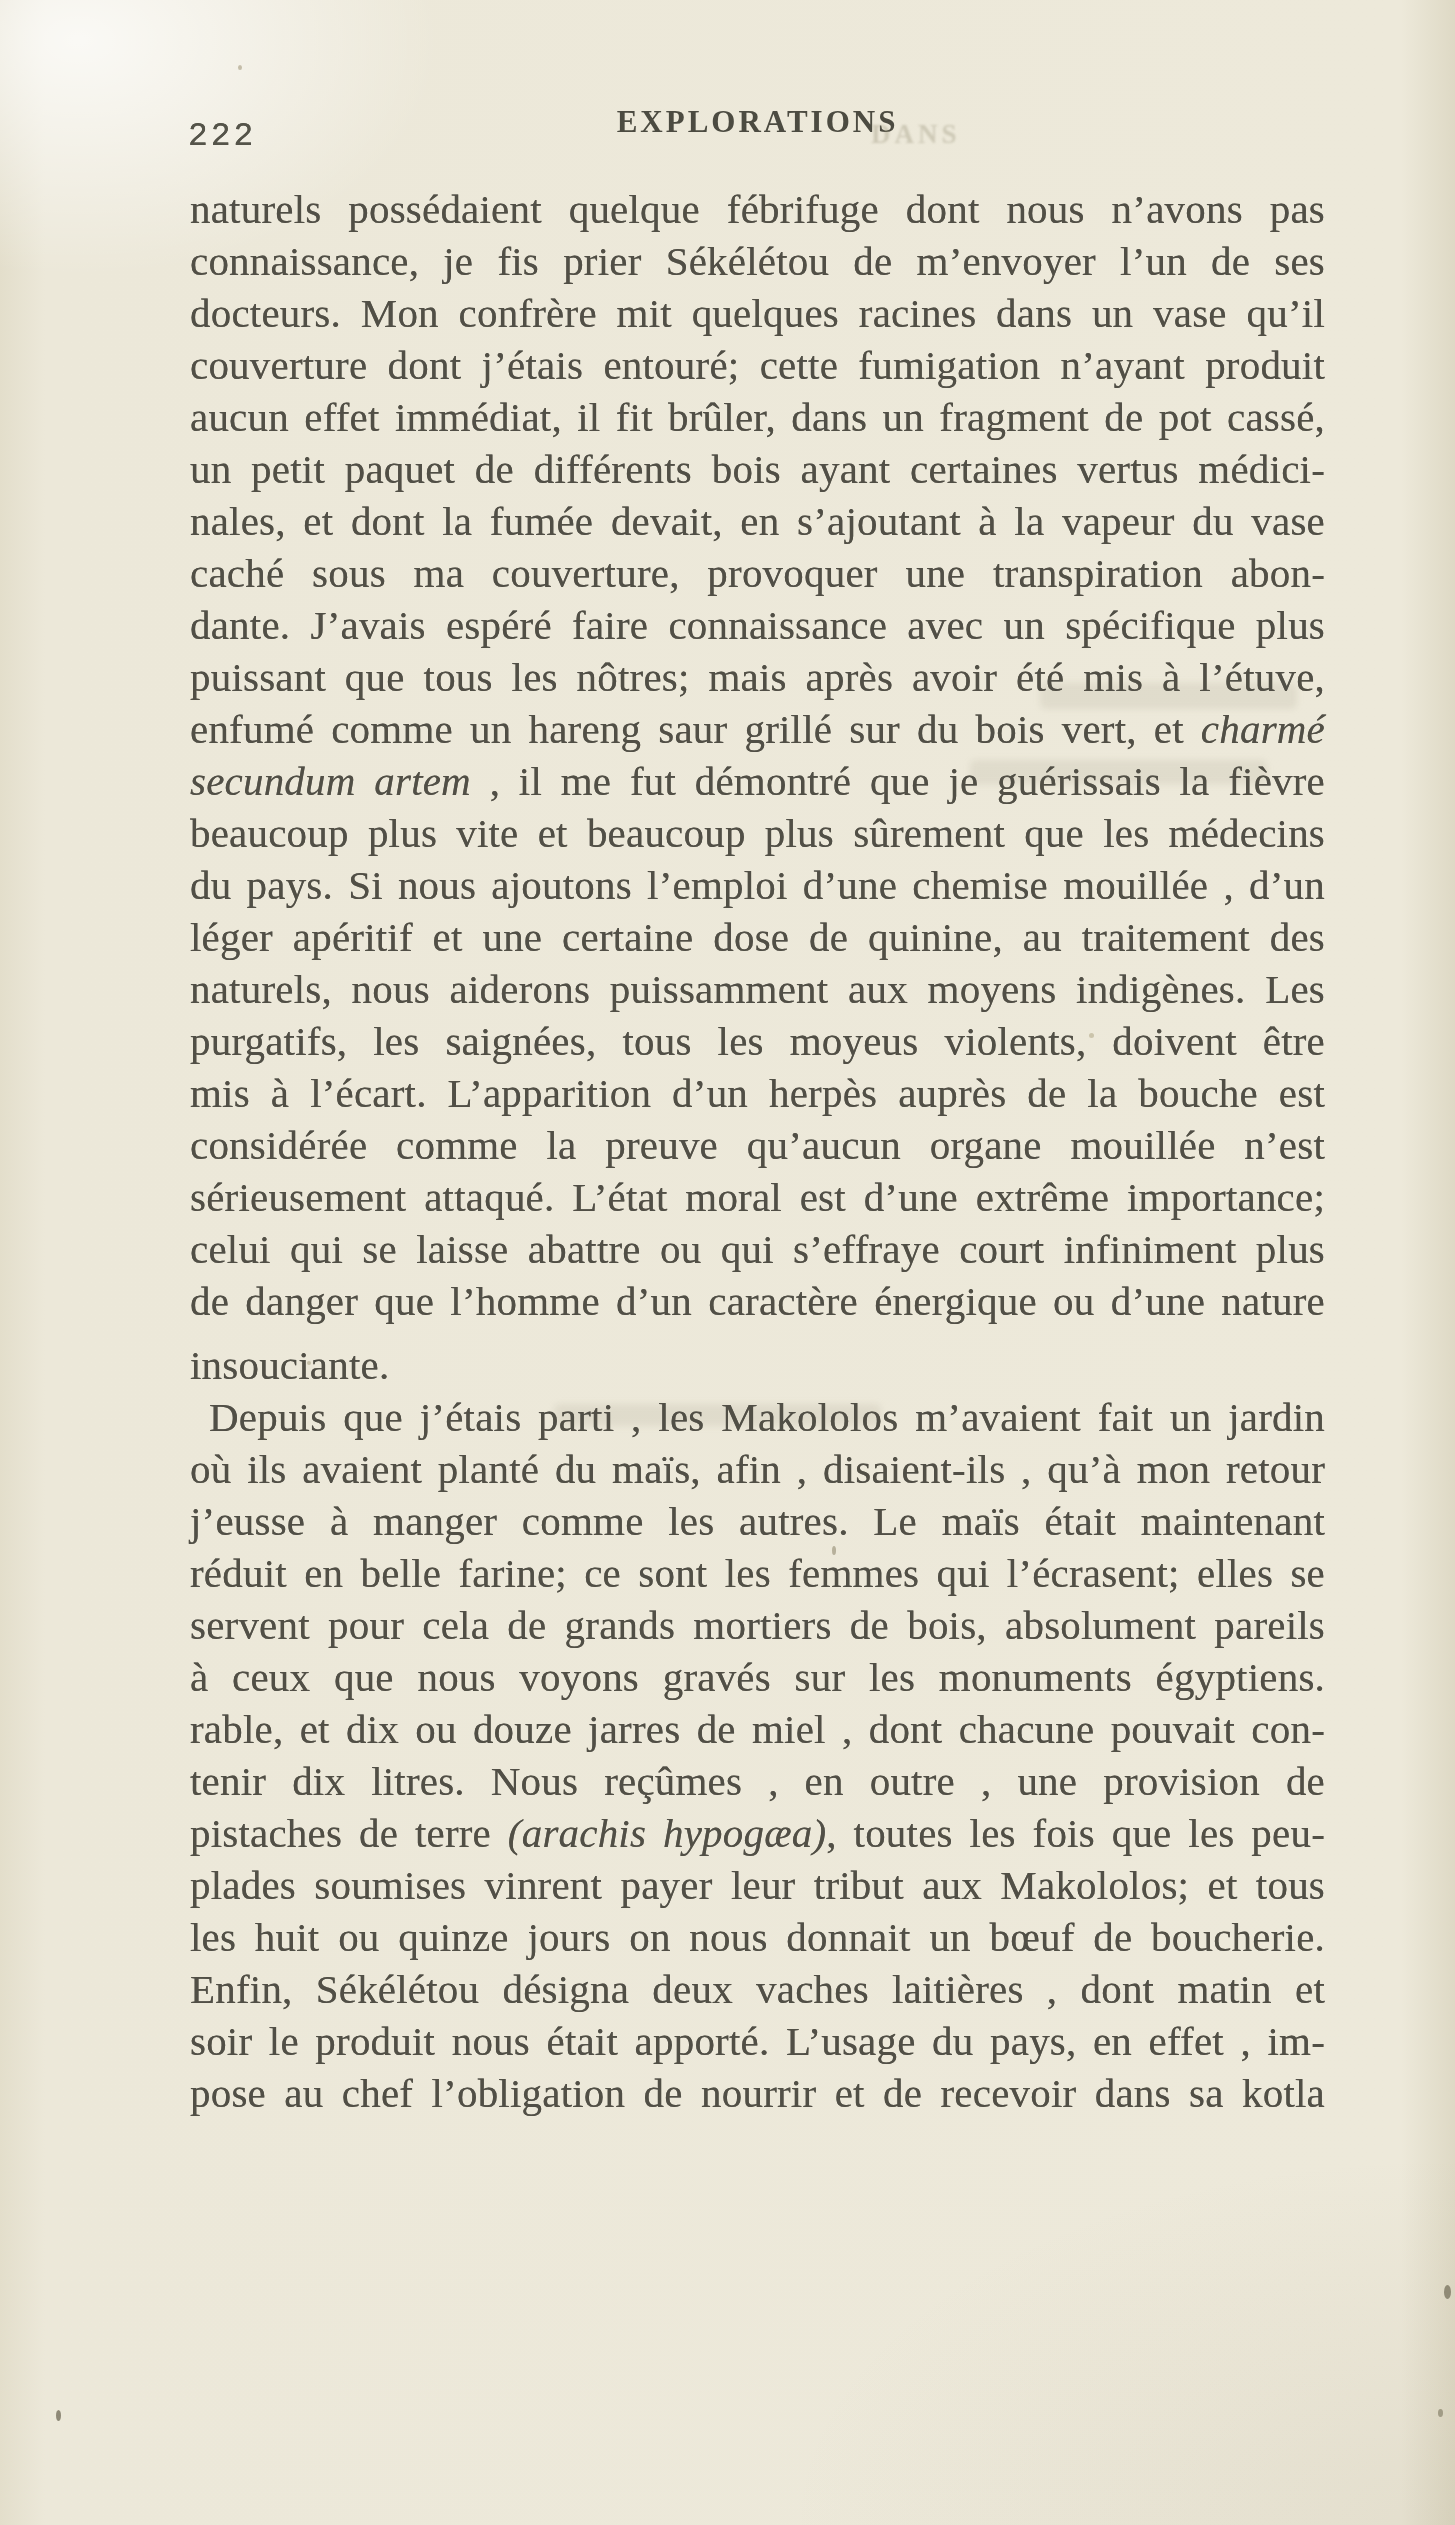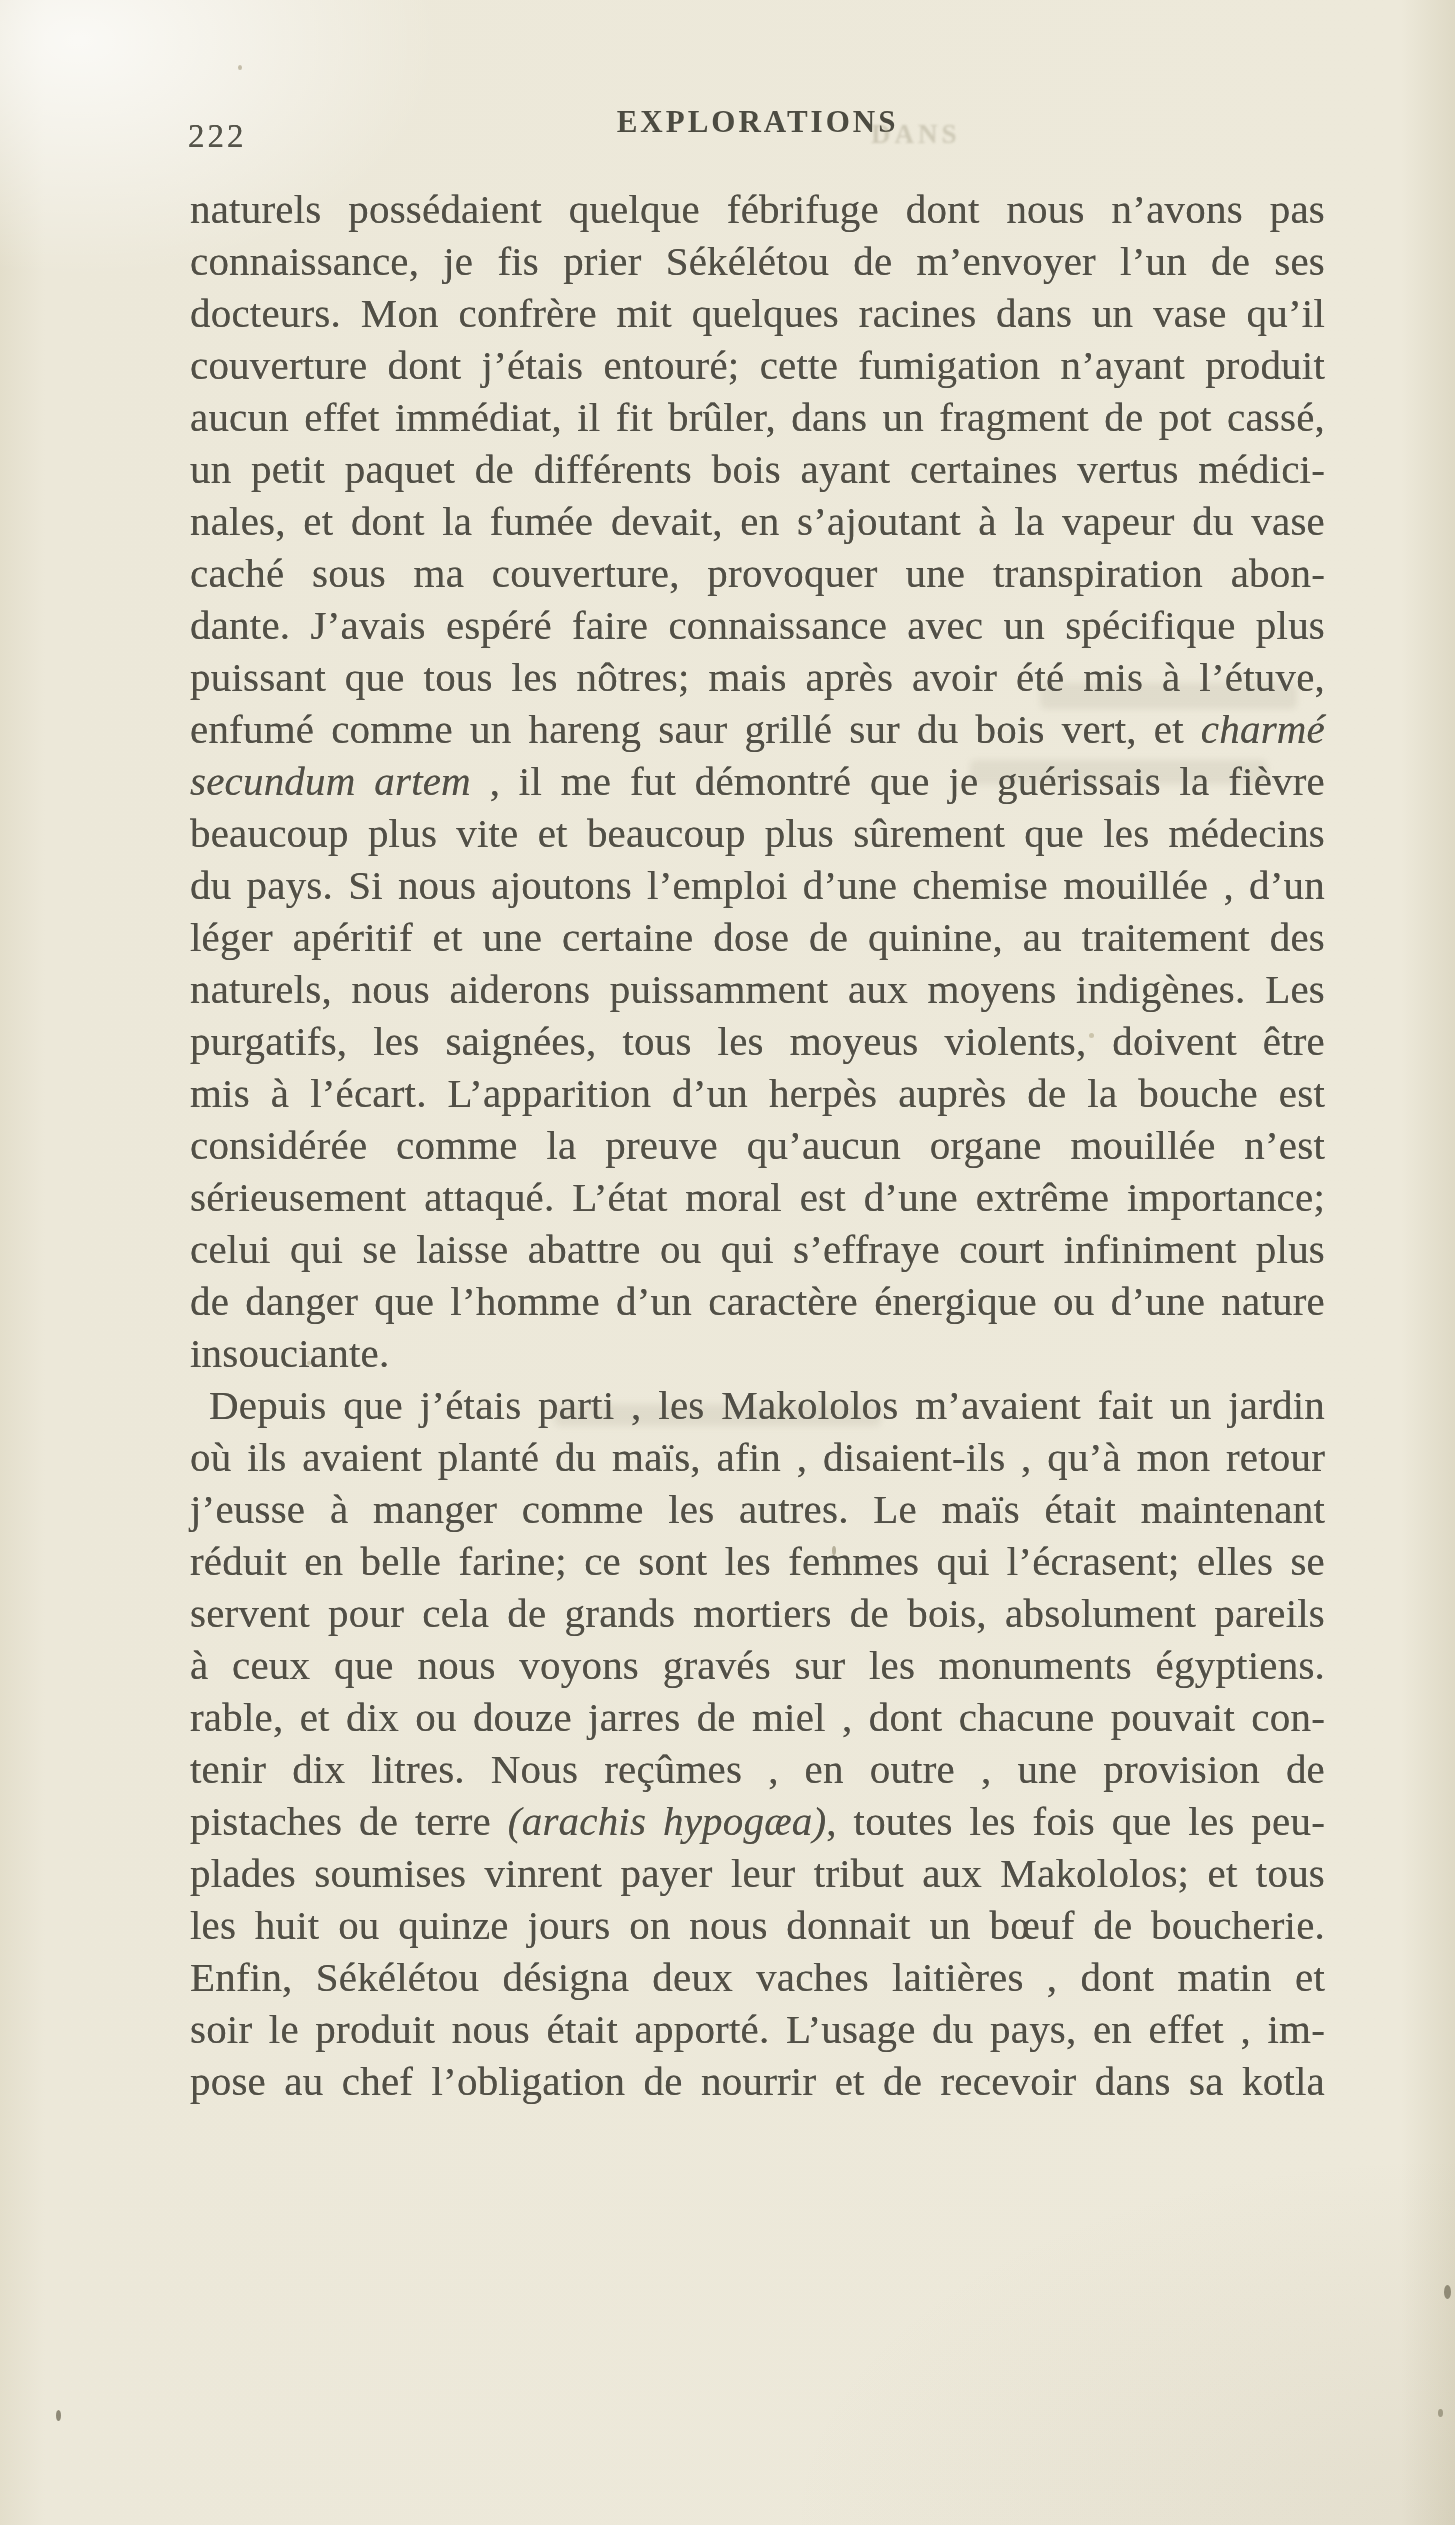"222" .pagenum { font-family: none -> Liberation Mono, monospace }
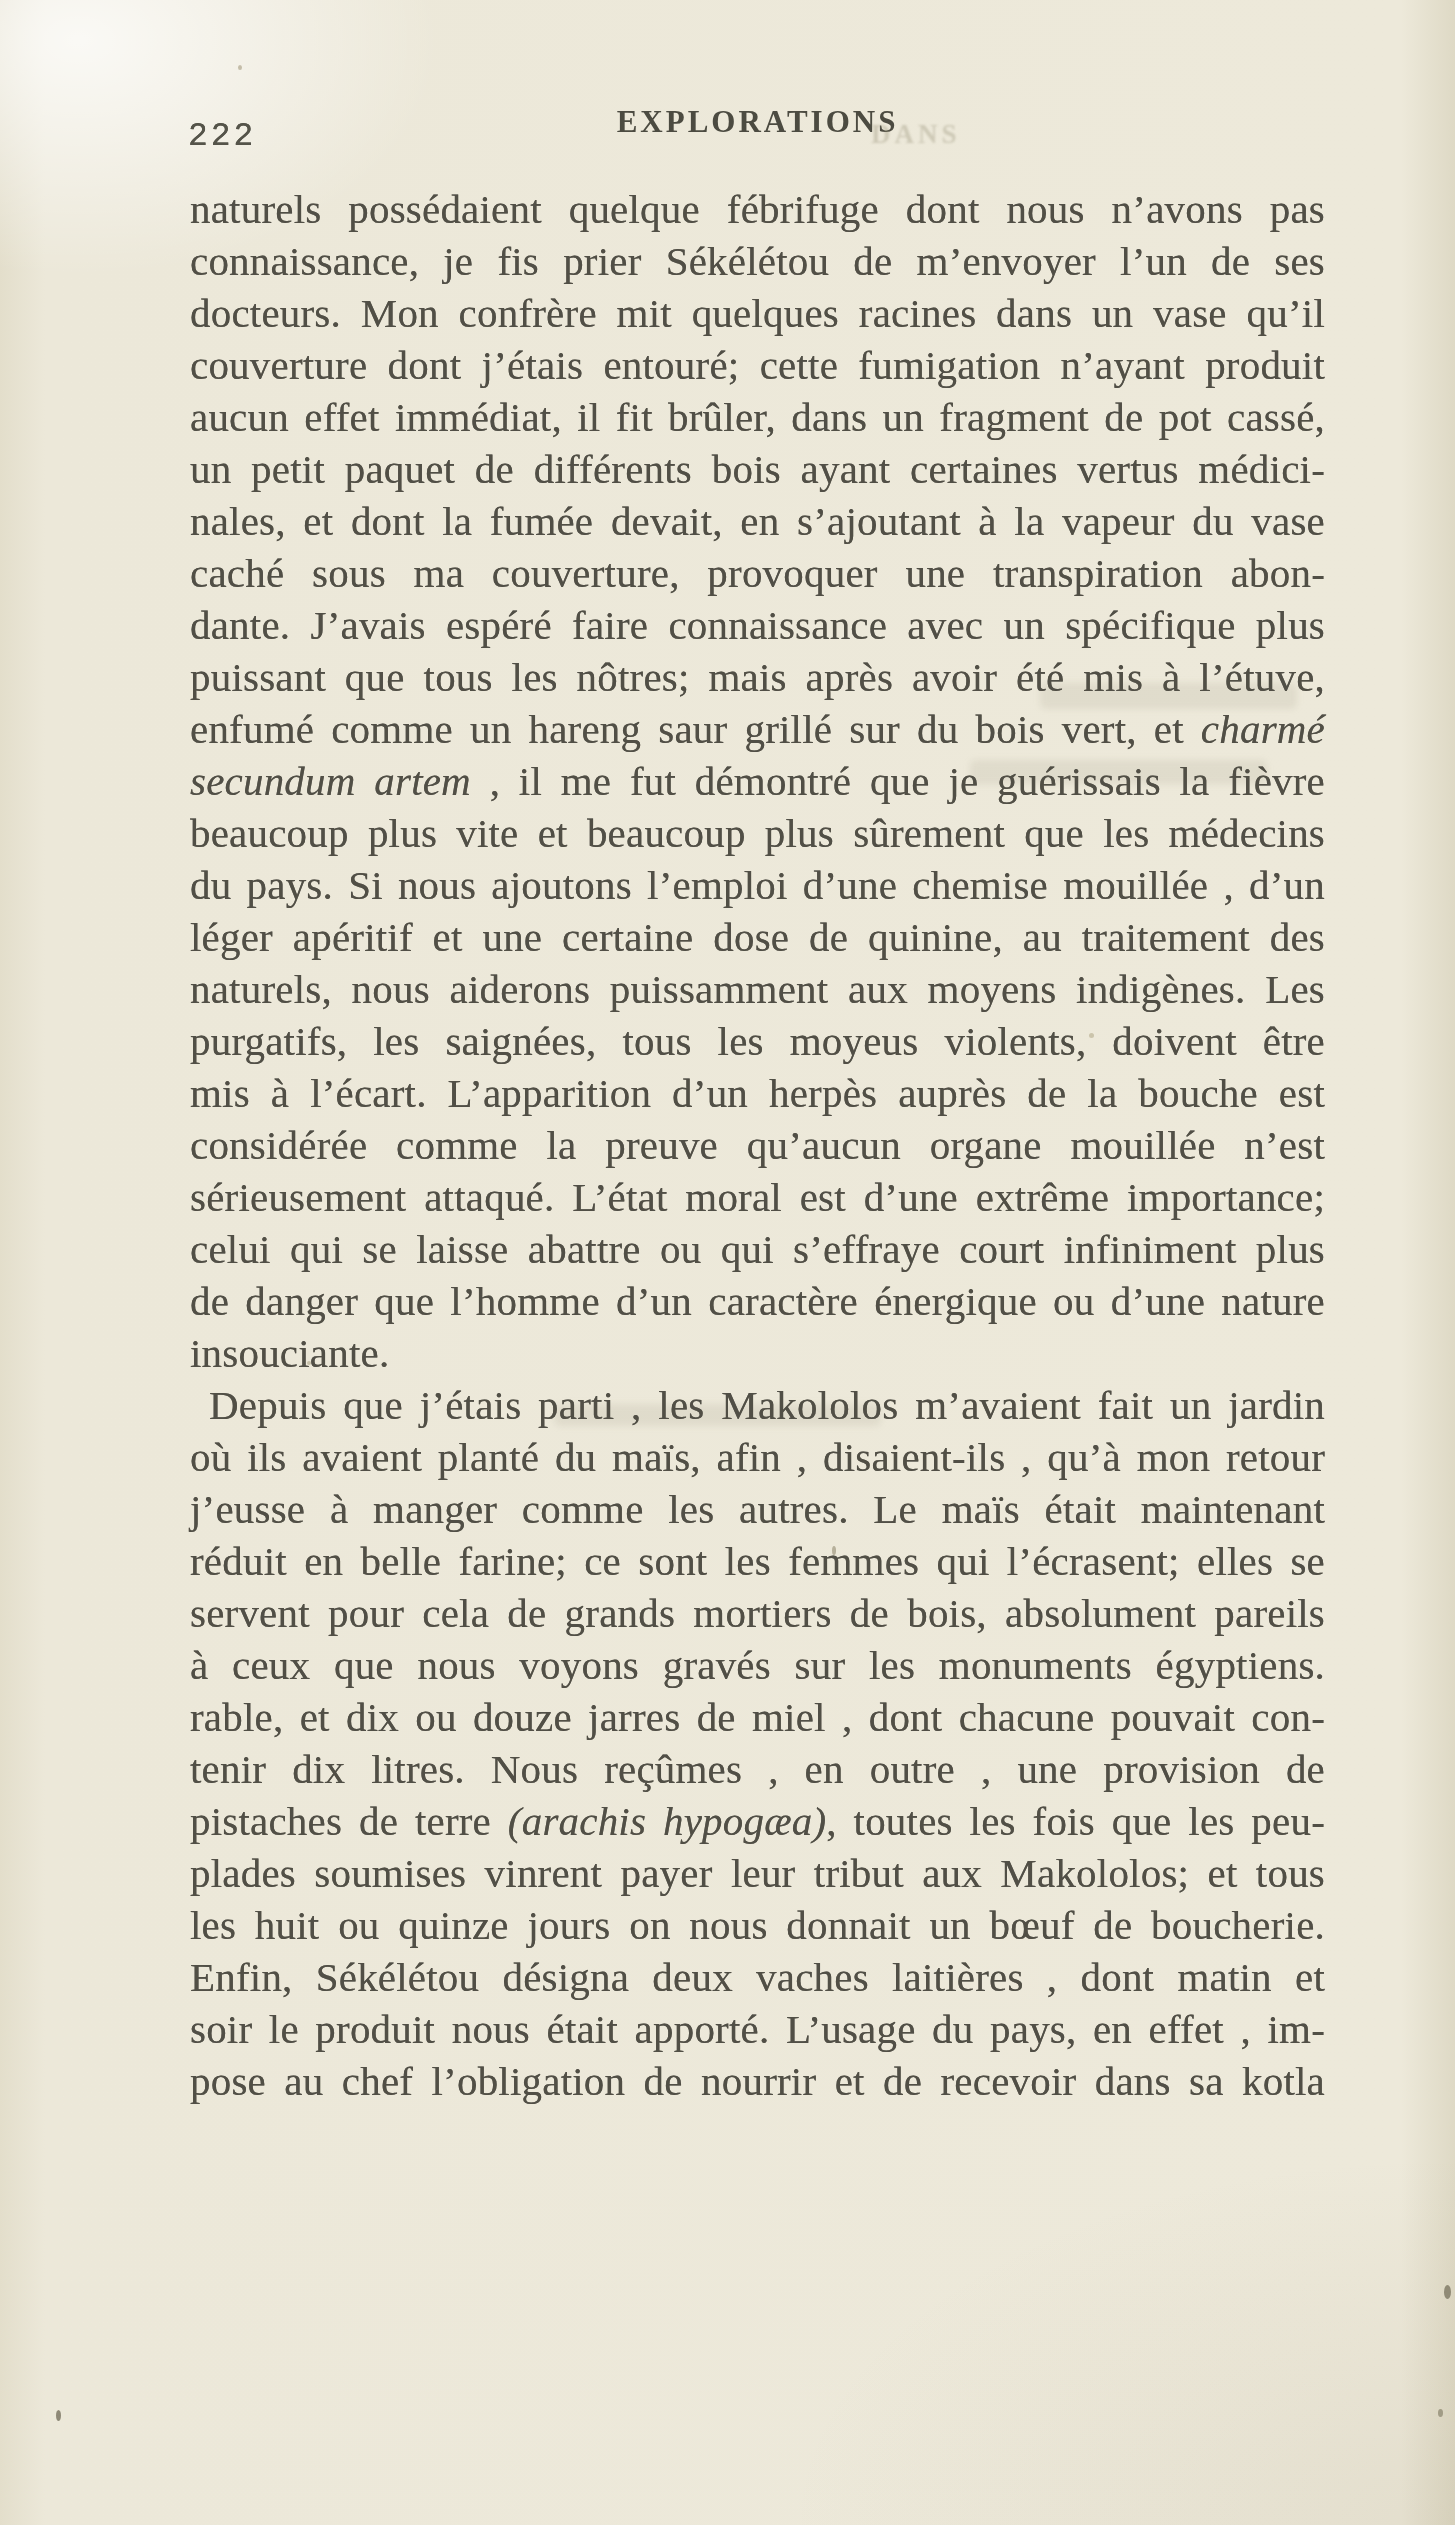"insouciante." .line.last { margin-top: none -> 12px }
